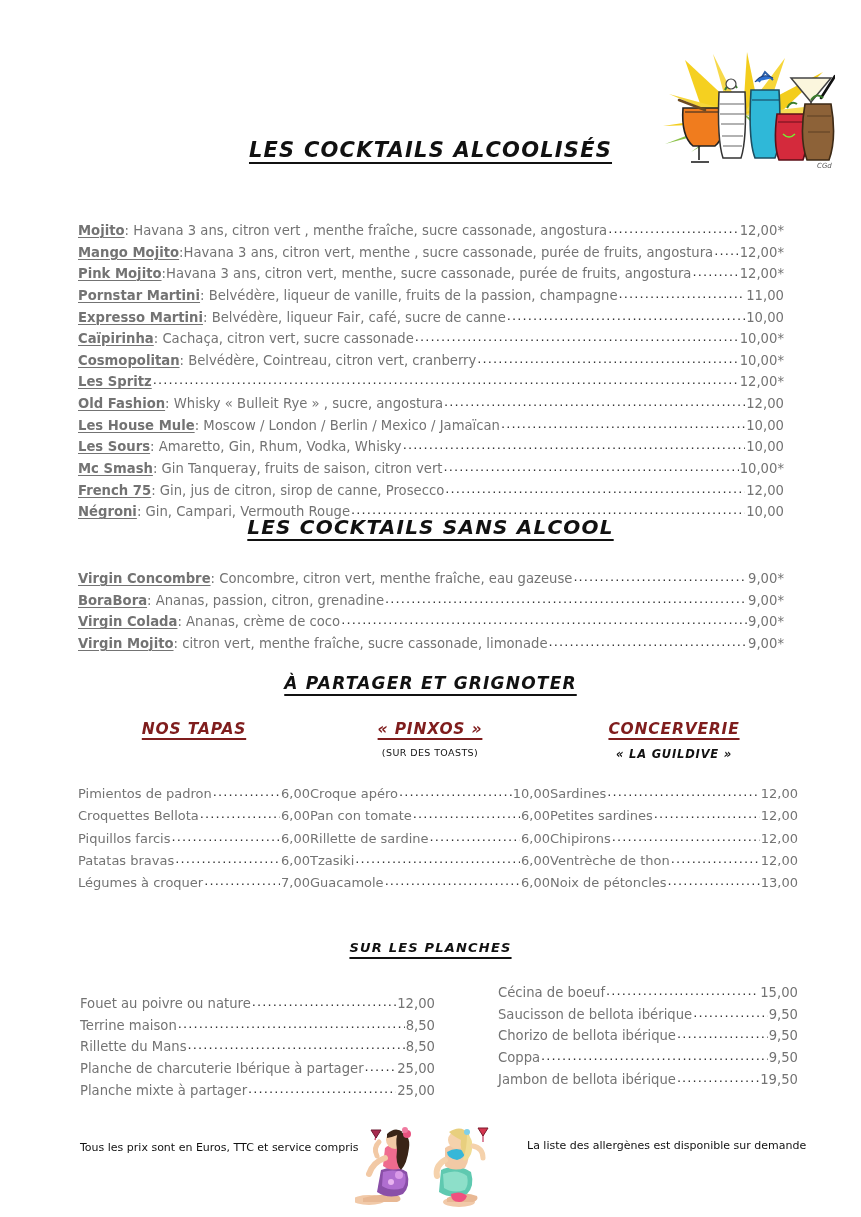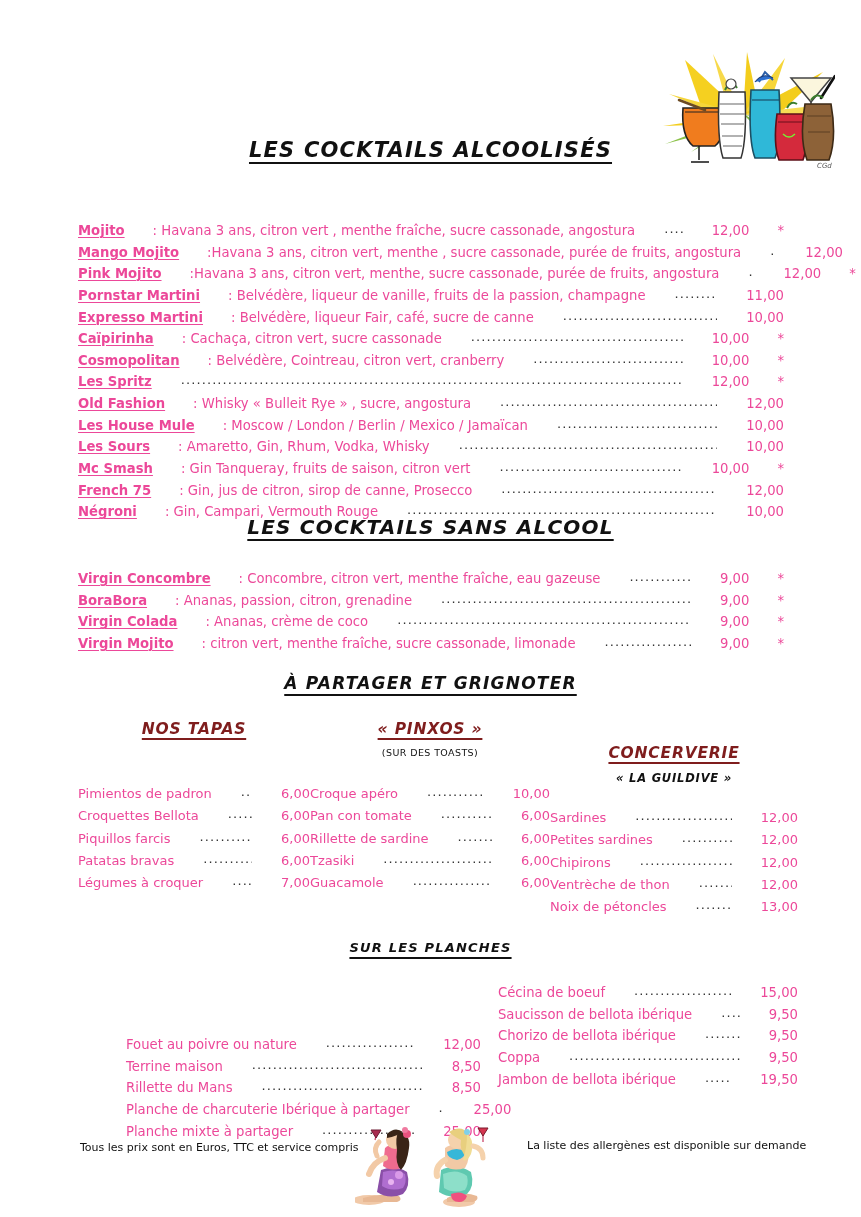"Mojito" .row { color: #ec4899 -> #737373; gap: 28px -> none }
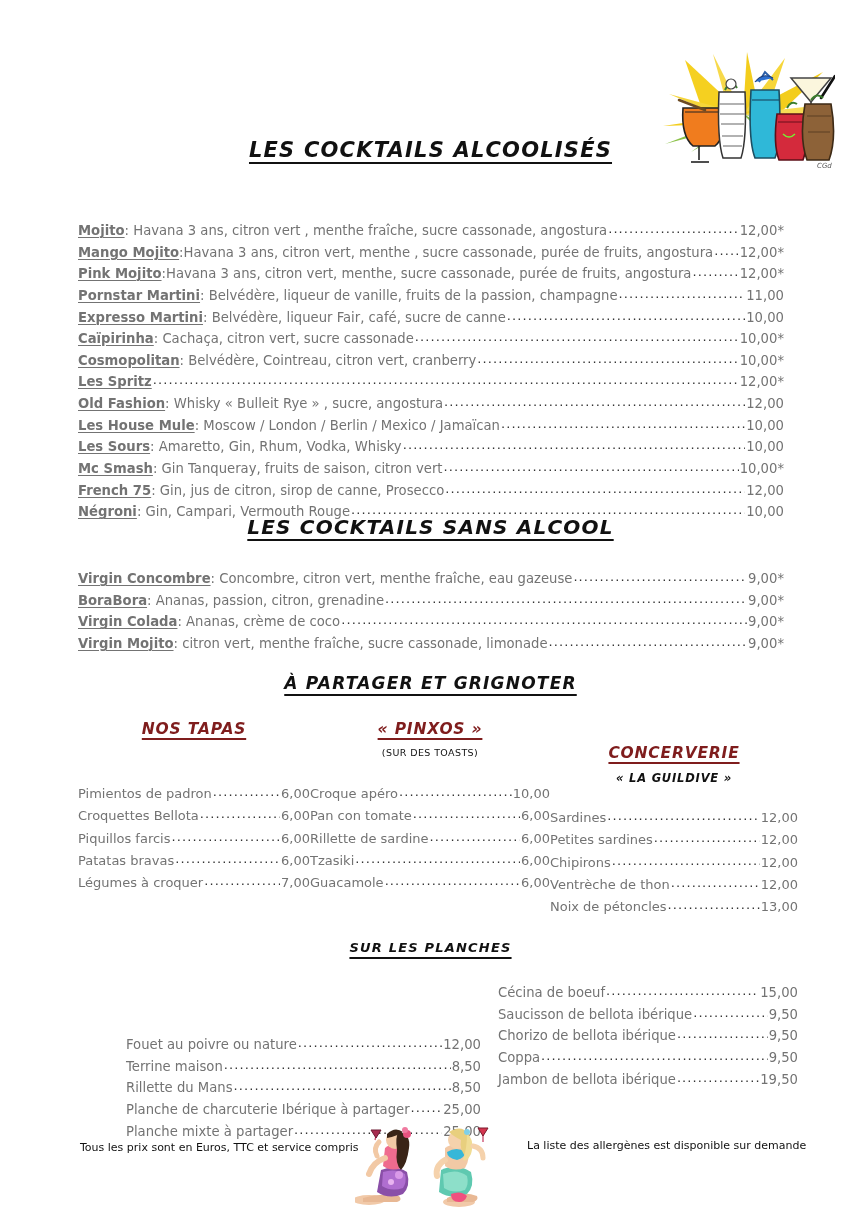"CONCERVERIE" div.col { margin-top: 24px -> none }
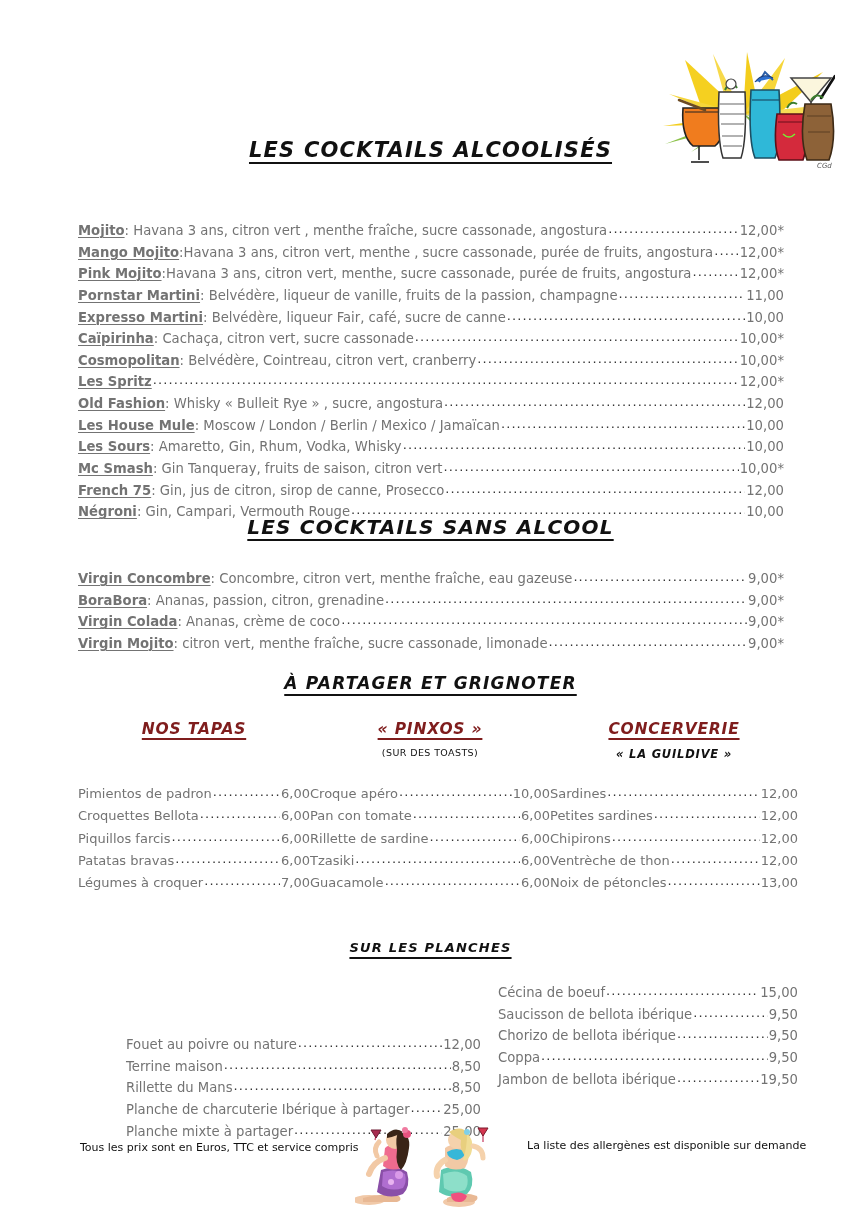"Fouet au poivre ou nature" ul.menu-list { margin-left: 46px -> none; top: 1034px -> 993px }
